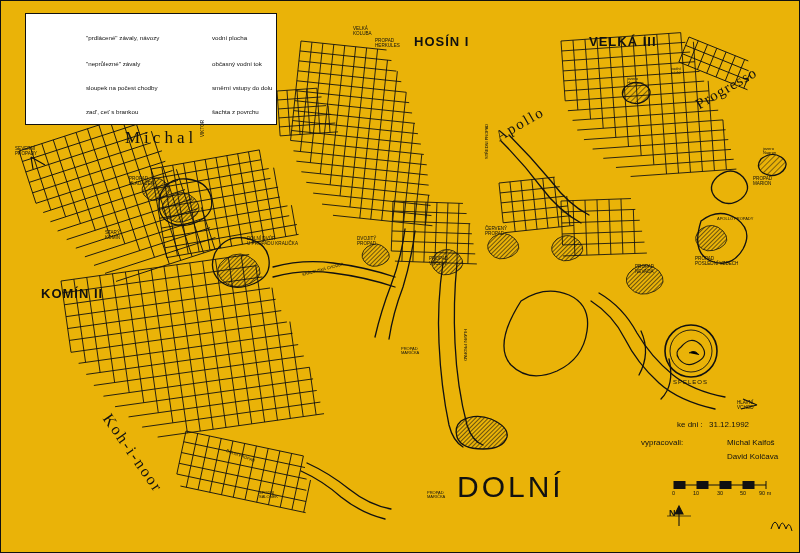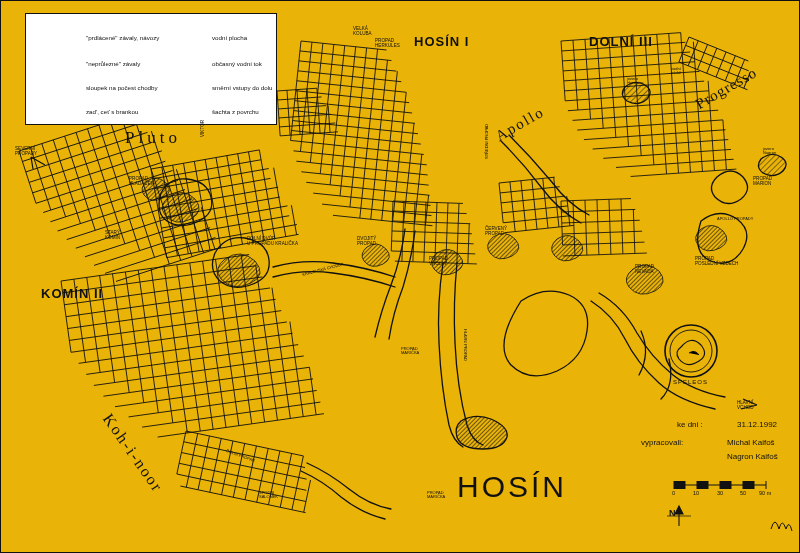"DOLNÍ III" div.lbl { text: DOLNÍ -> VELKÁ }
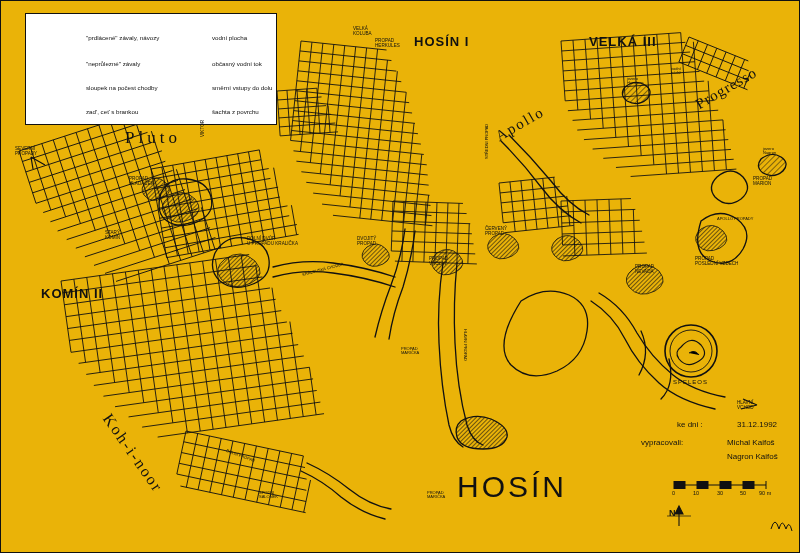"Pluto" div.lbl { text: Pluto -> Michal }
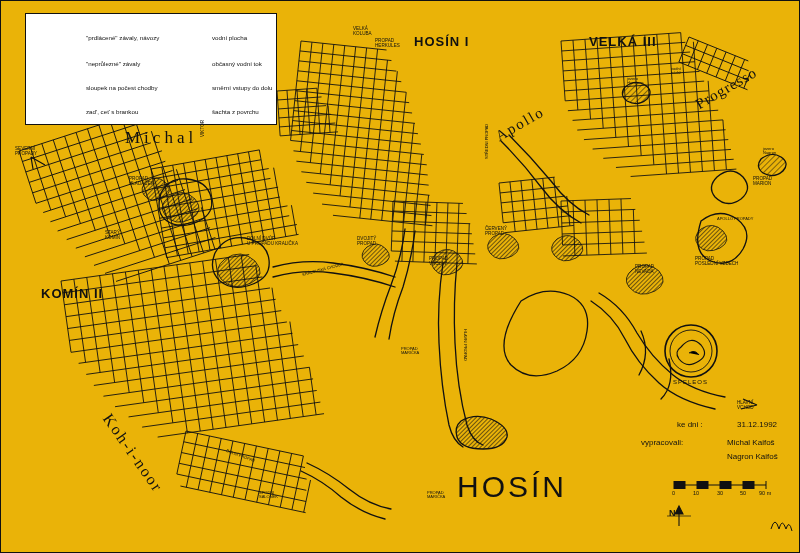"31.12.1992" div.lbl { left: 736px -> 708px }
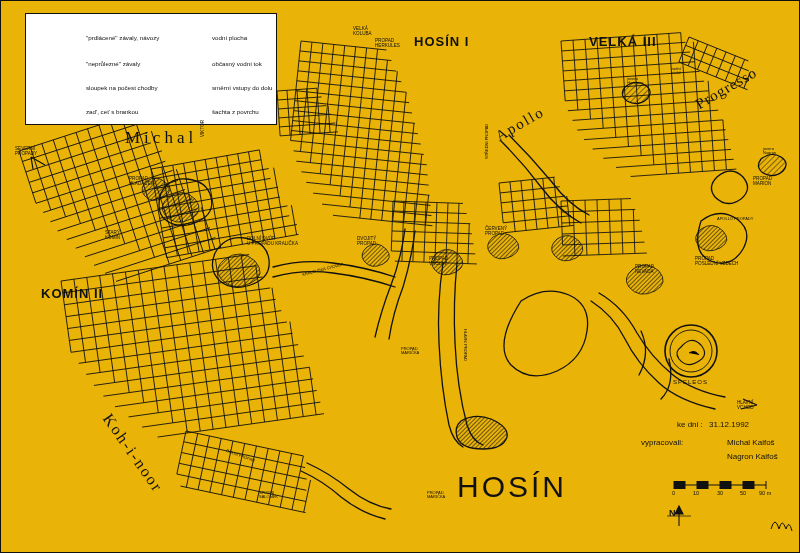"Nagron Kaifoš" div.lbl { text: Nagron Kaifoš -> David Kolčava }
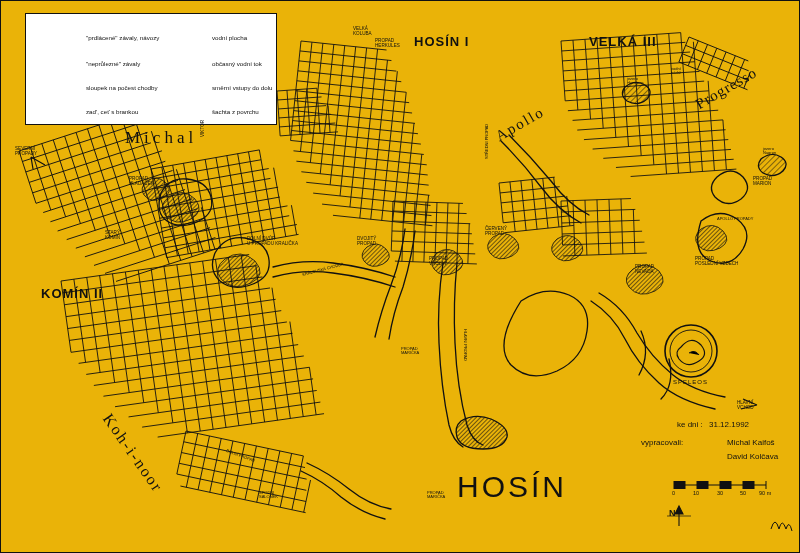"HOSÍN" div.lbl { text: HOSÍN -> DOLNÍ }
